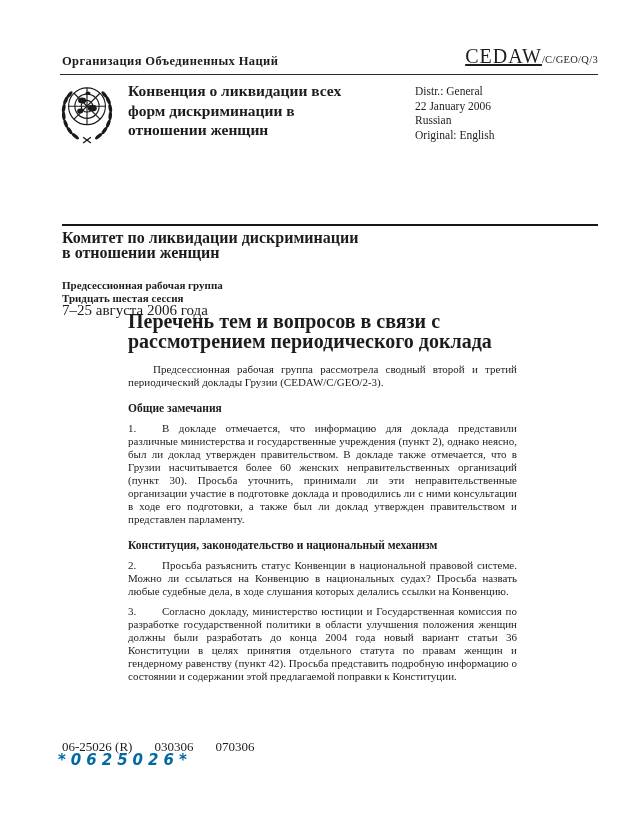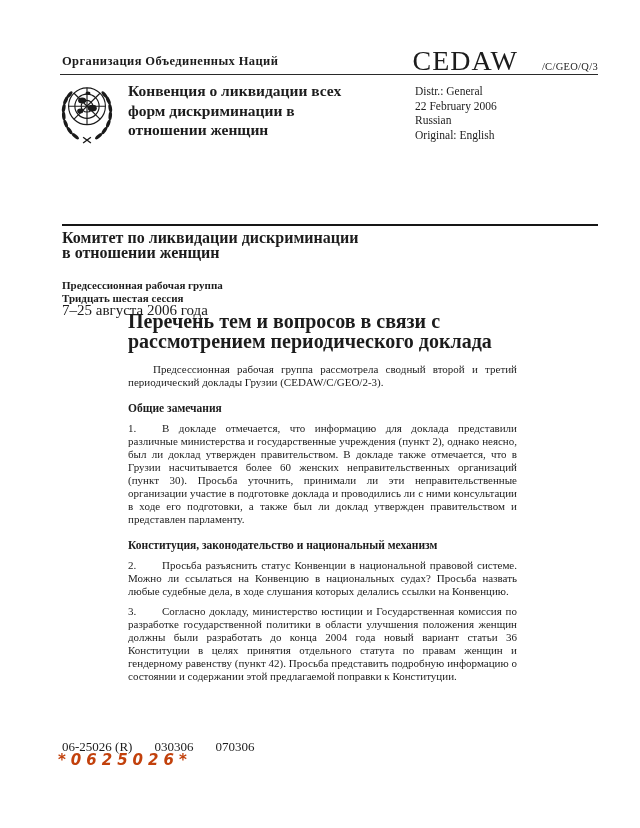"CEDAW" .symbol-main { font-size: 28px -> 20px; text-decoration: none -> underline }
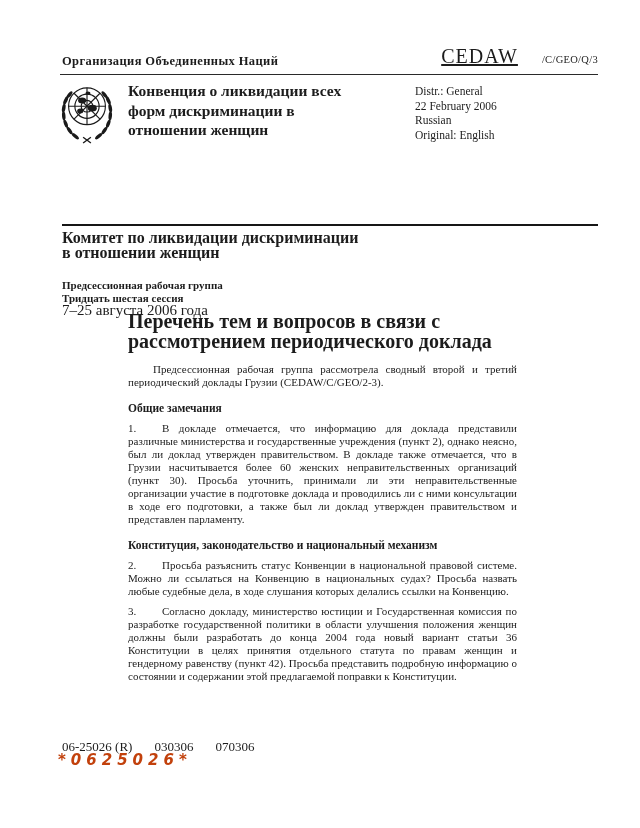"/C/GEO/Q/3" .symbol-suffix { margin-left: 24px -> none }
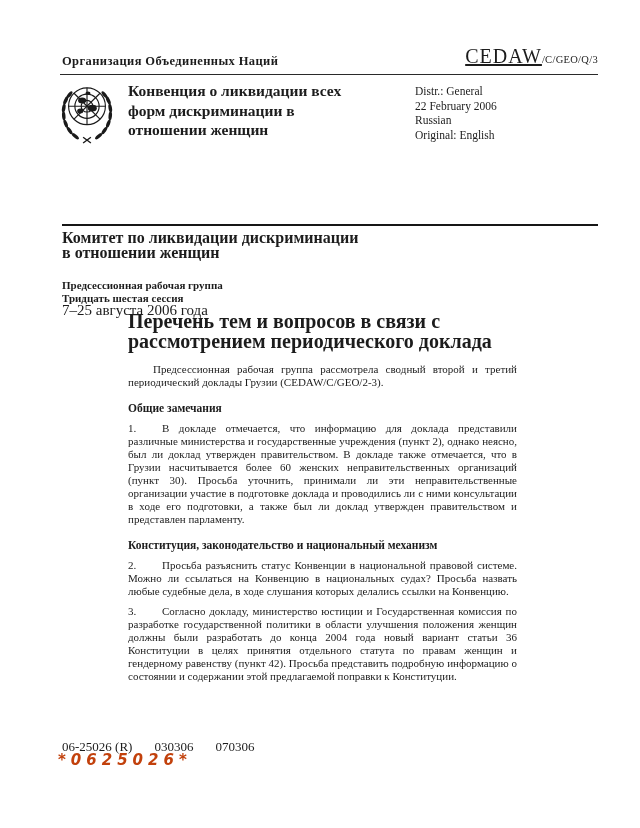"22 February 2006" div { text: February -> January }
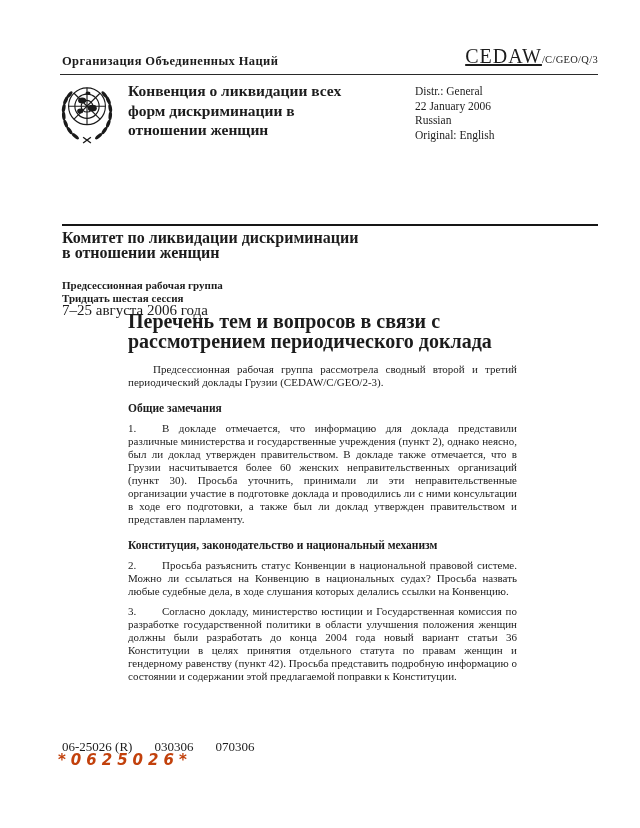"*0625026*" .barcode { color: #c2410c -> #0369a1 }
